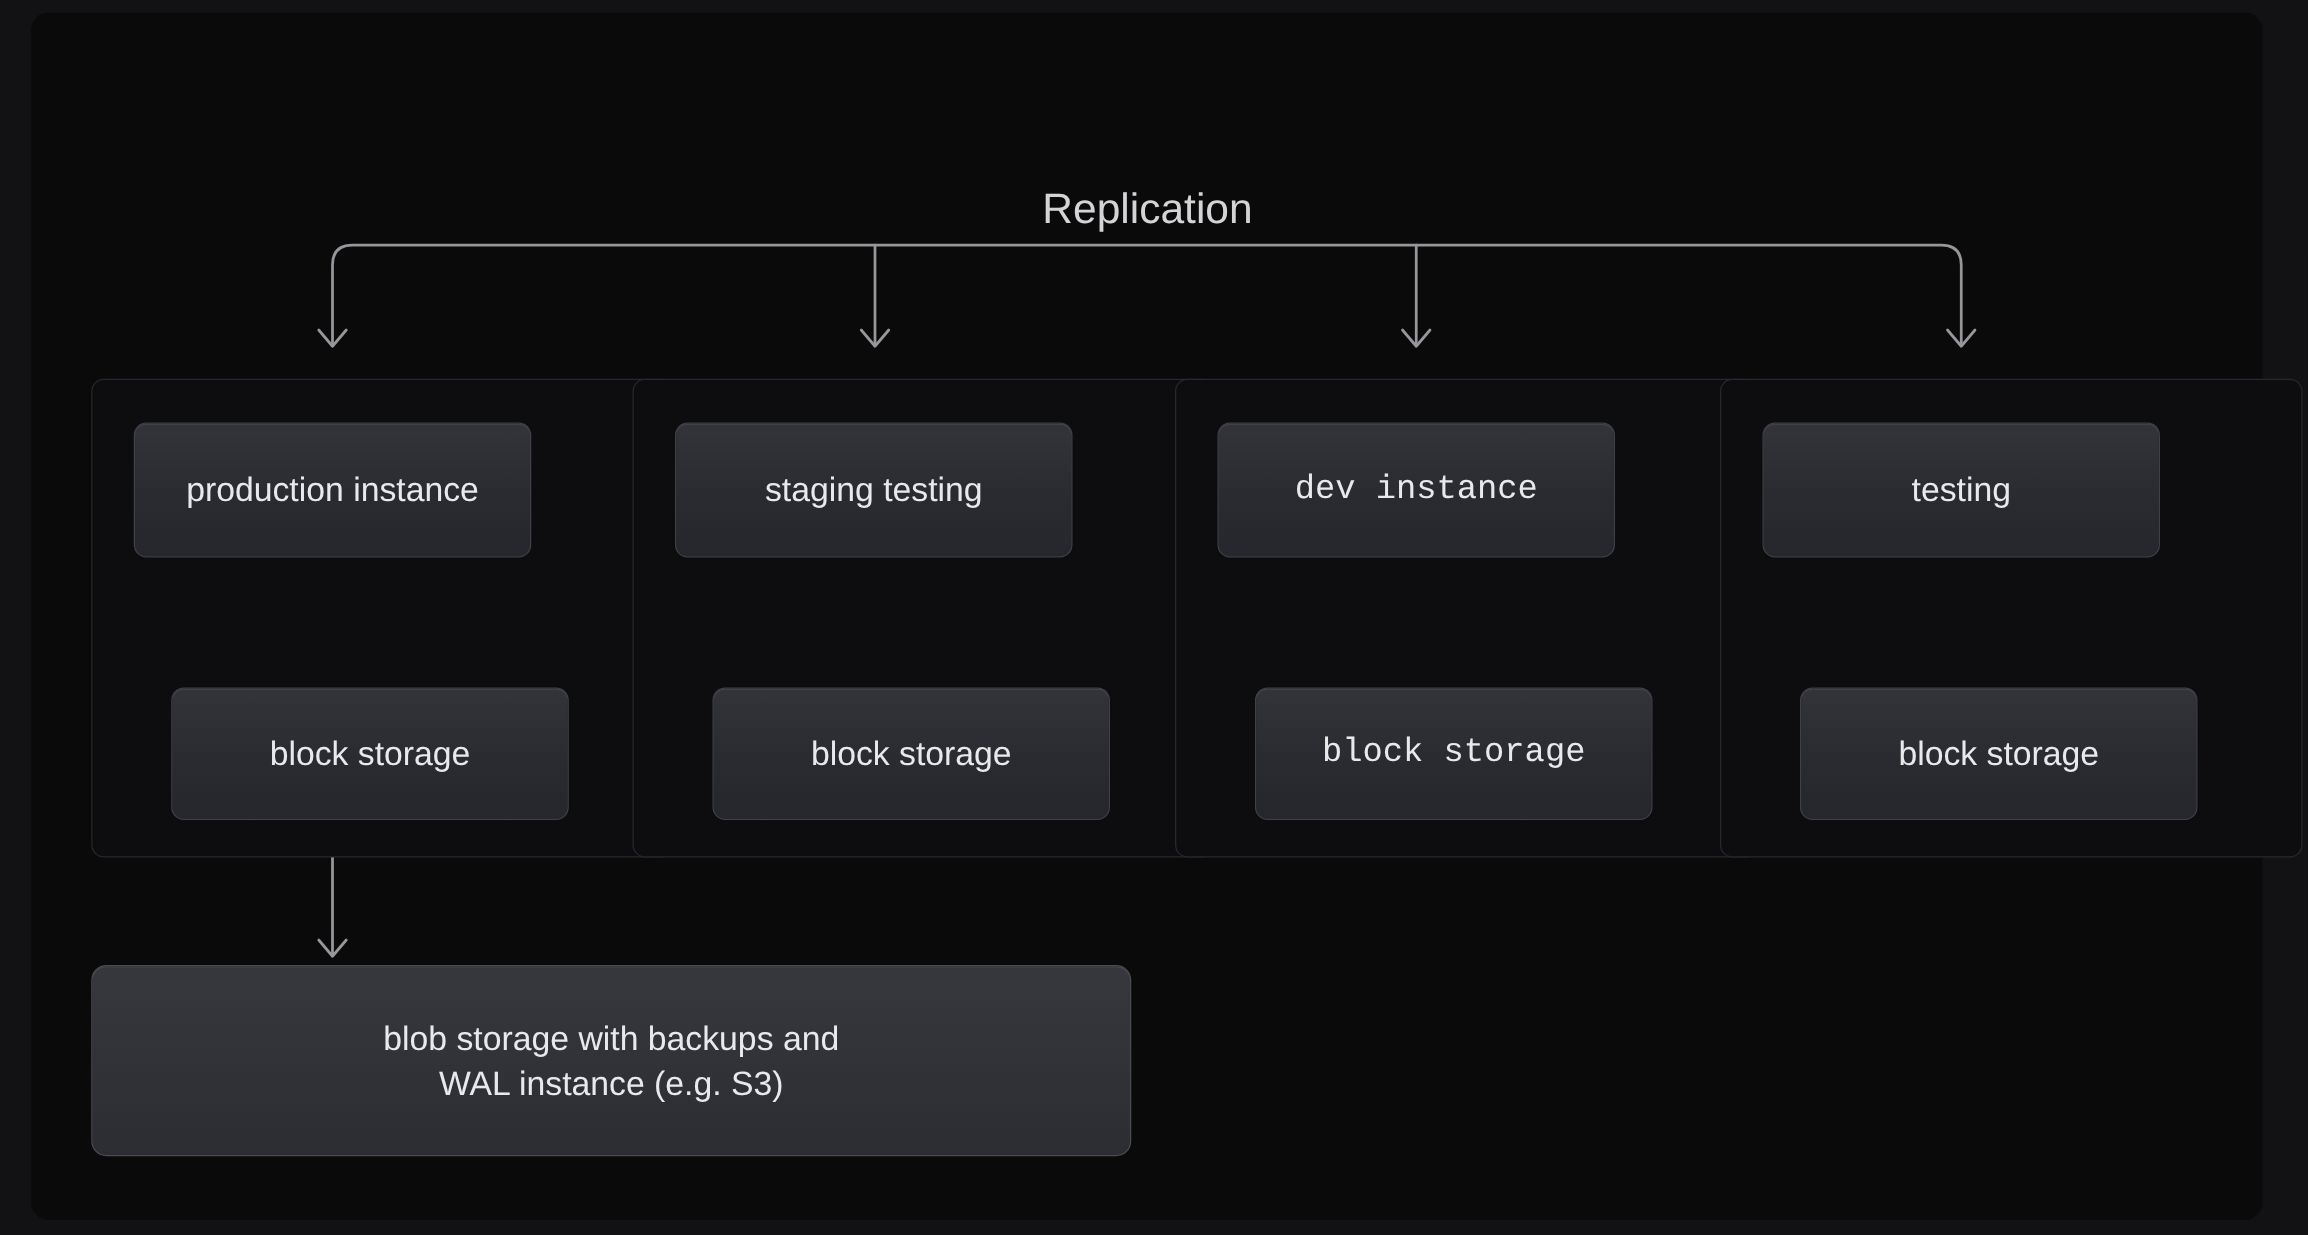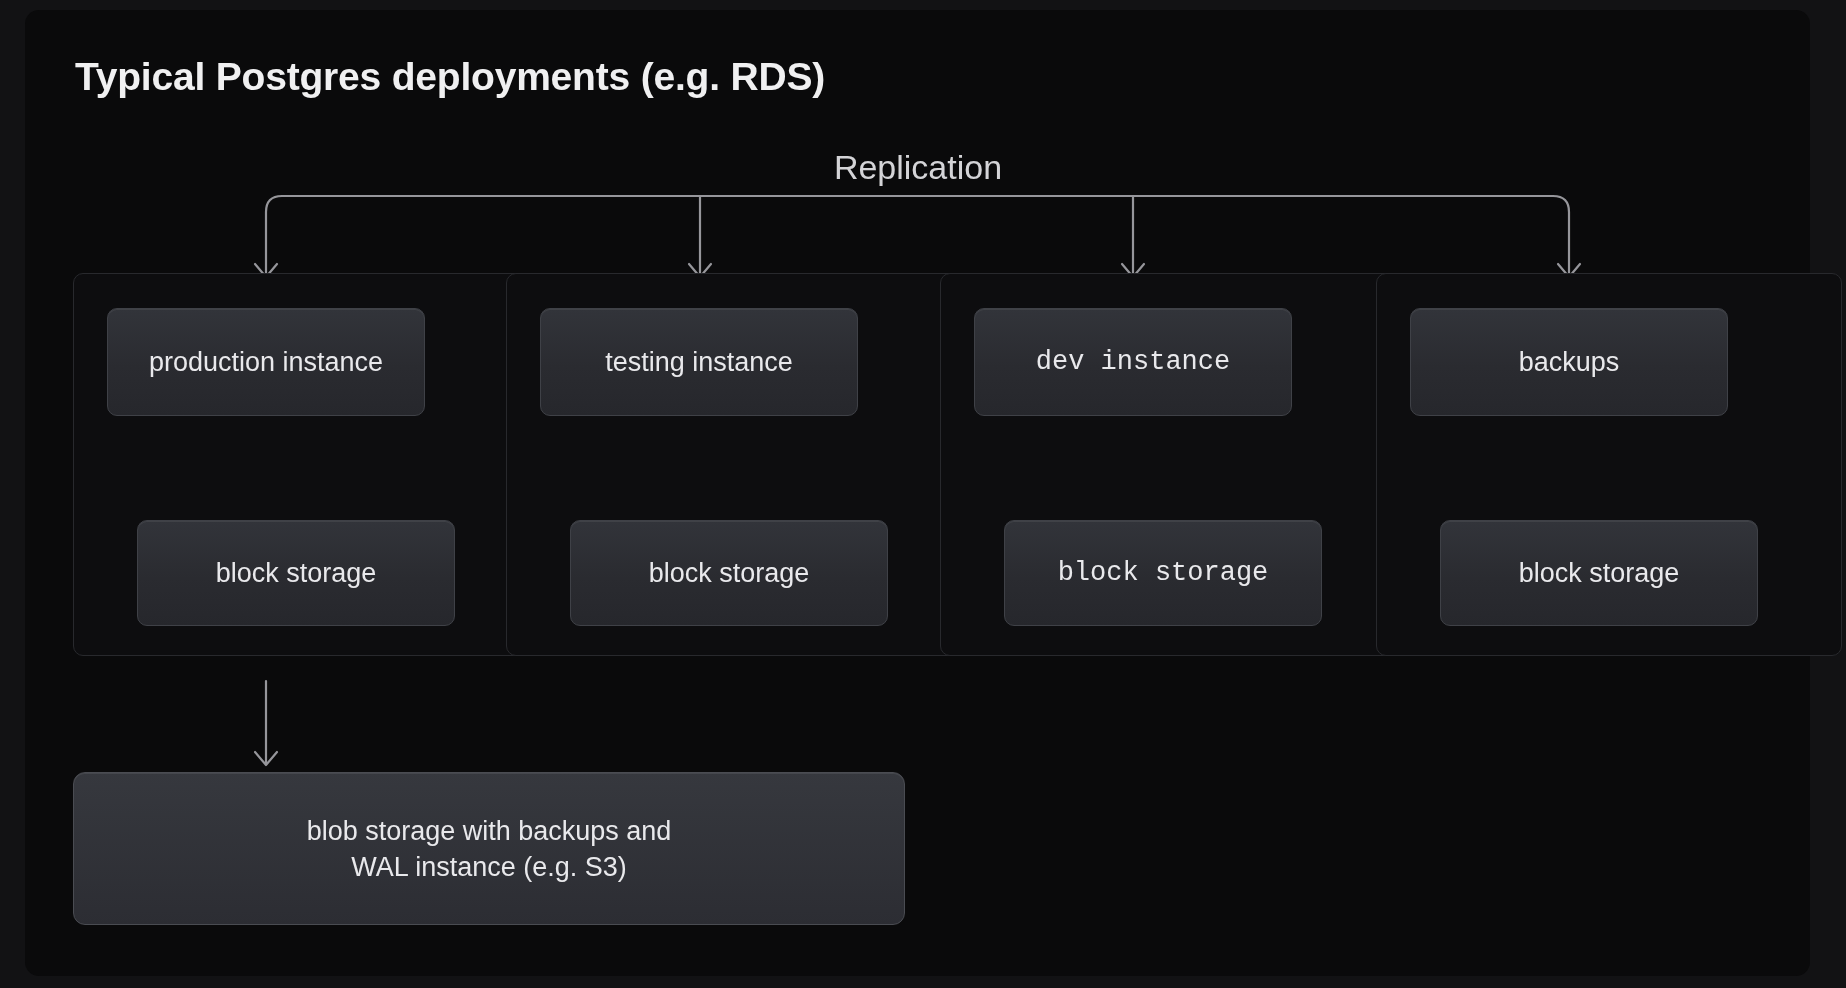"Typical Postgres deployments (e.g. RDS)" div.title { html: <div>Typical Postgres deployments (e.g. RDS)</div> -> none }
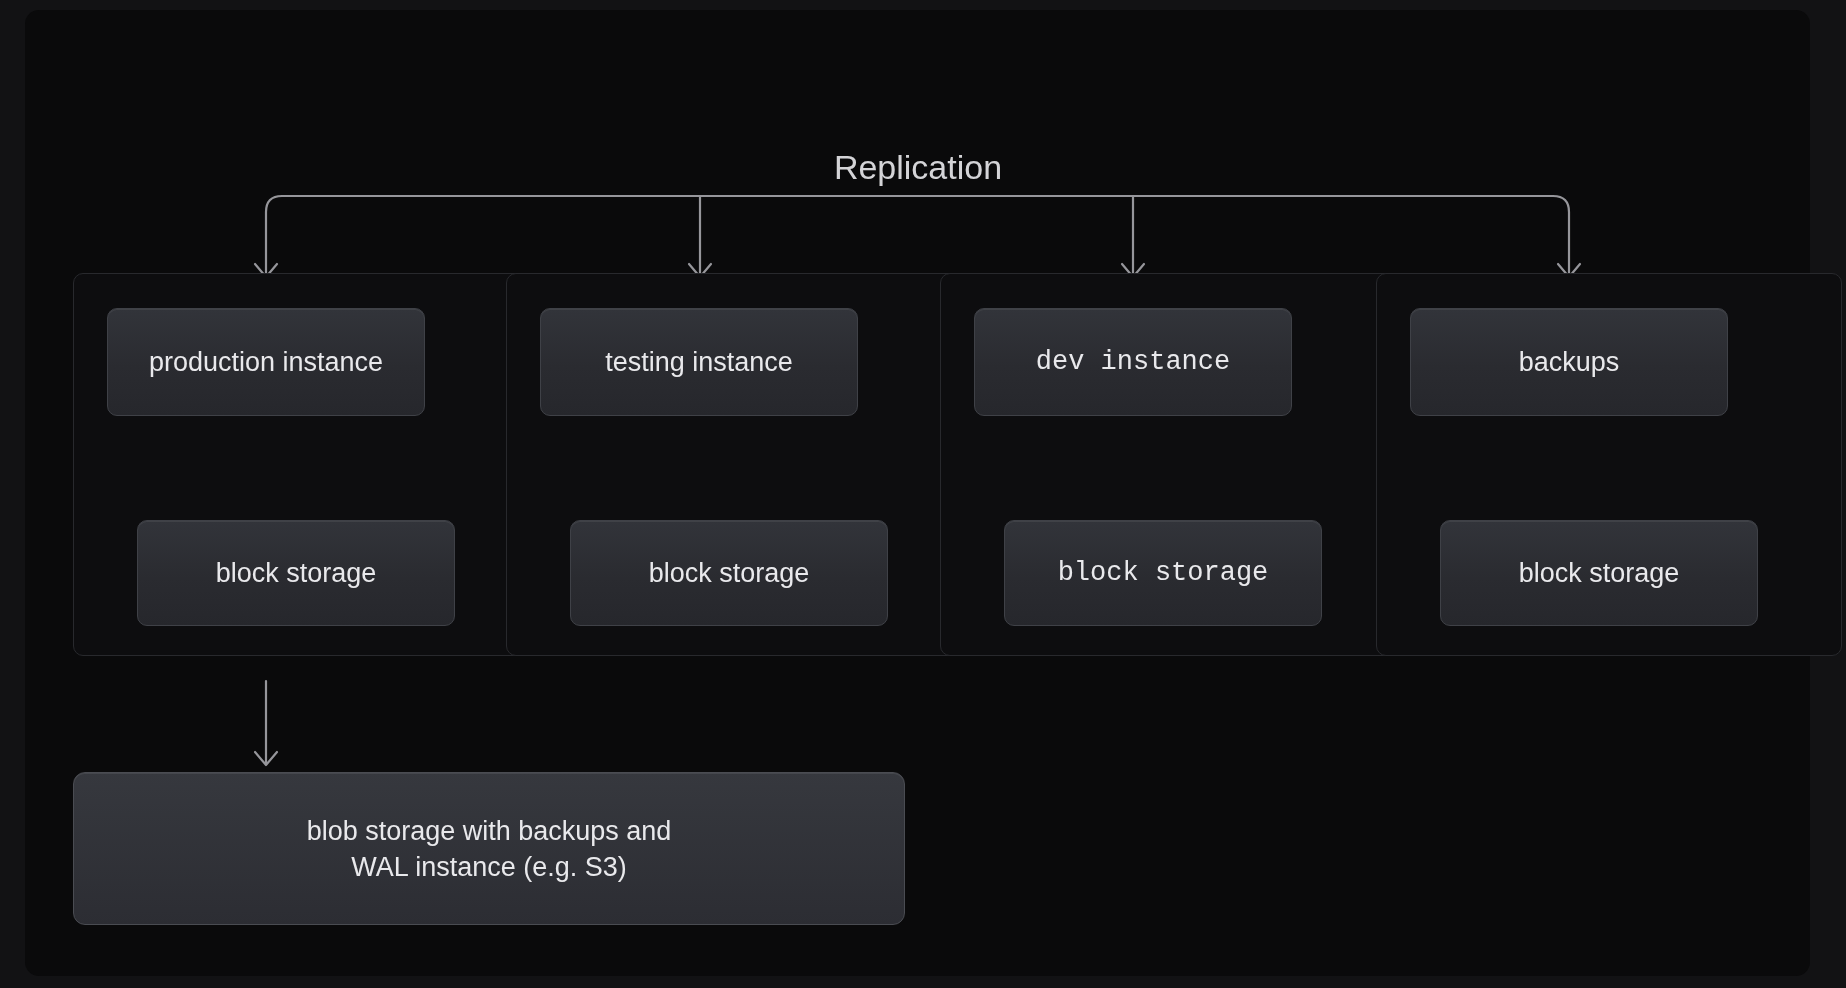"production instance" .group { top: 273px -> 303px }
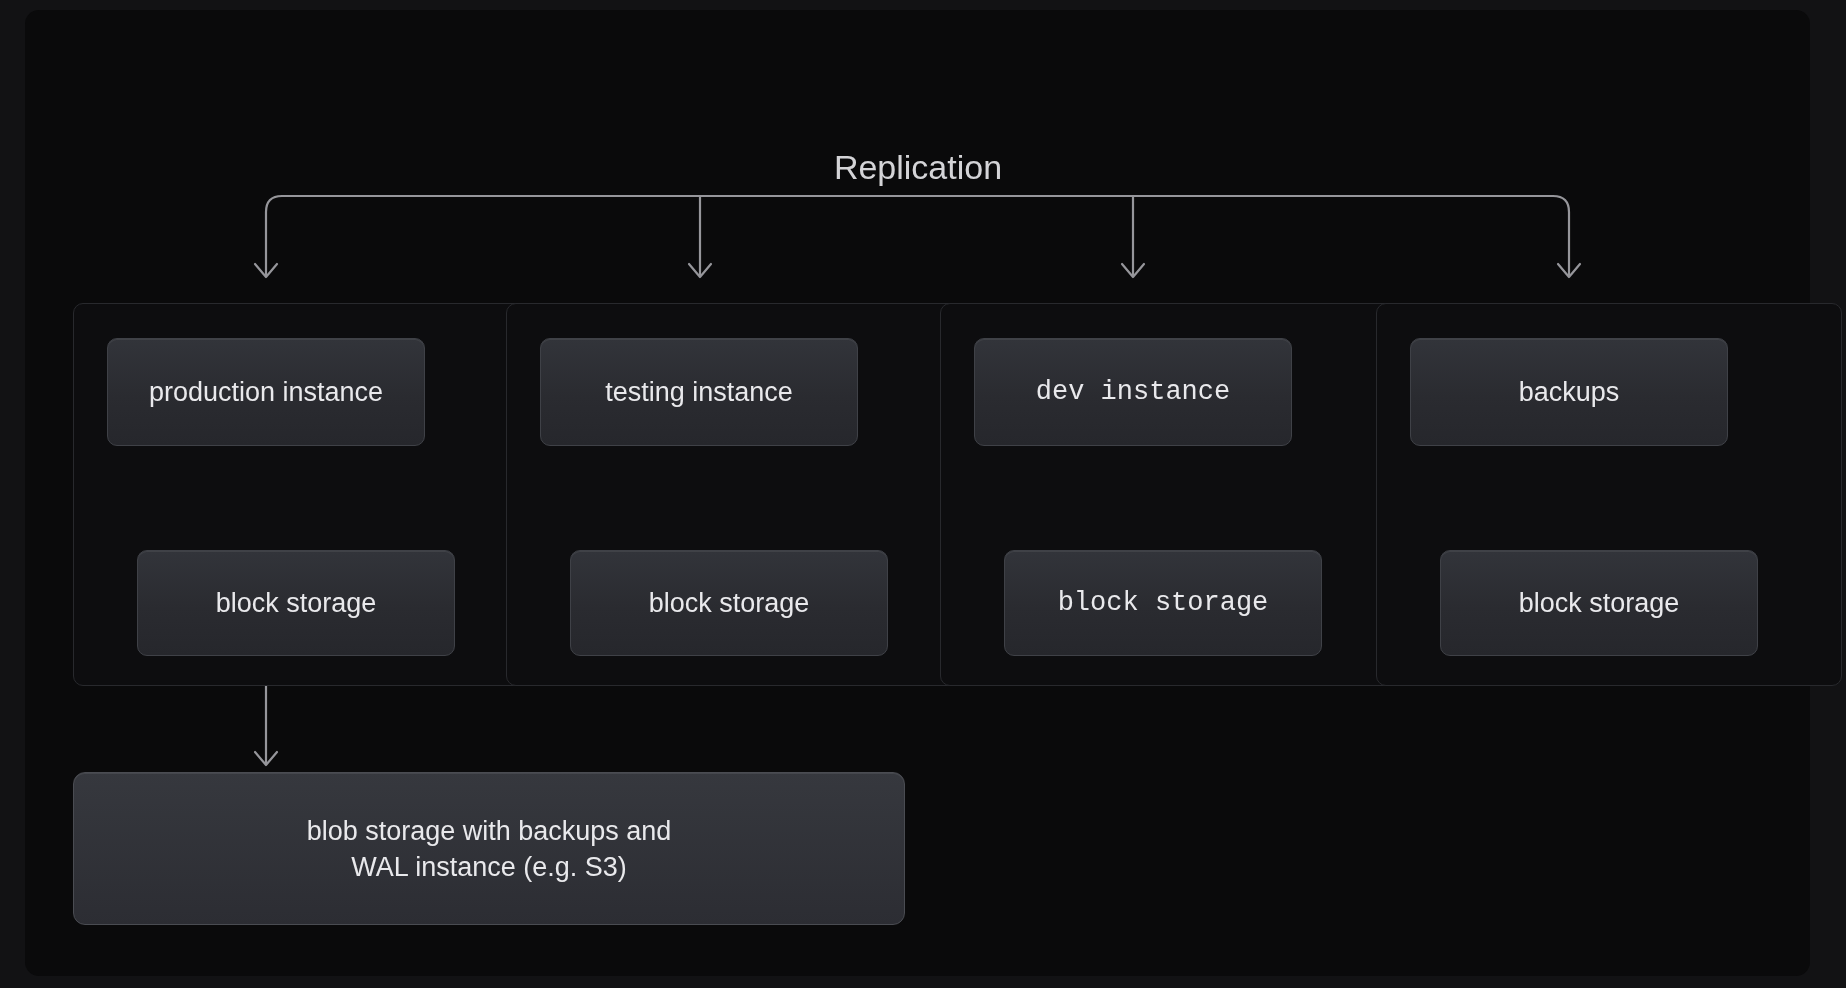"testing instance" span { text: testing instance -> staging testing }
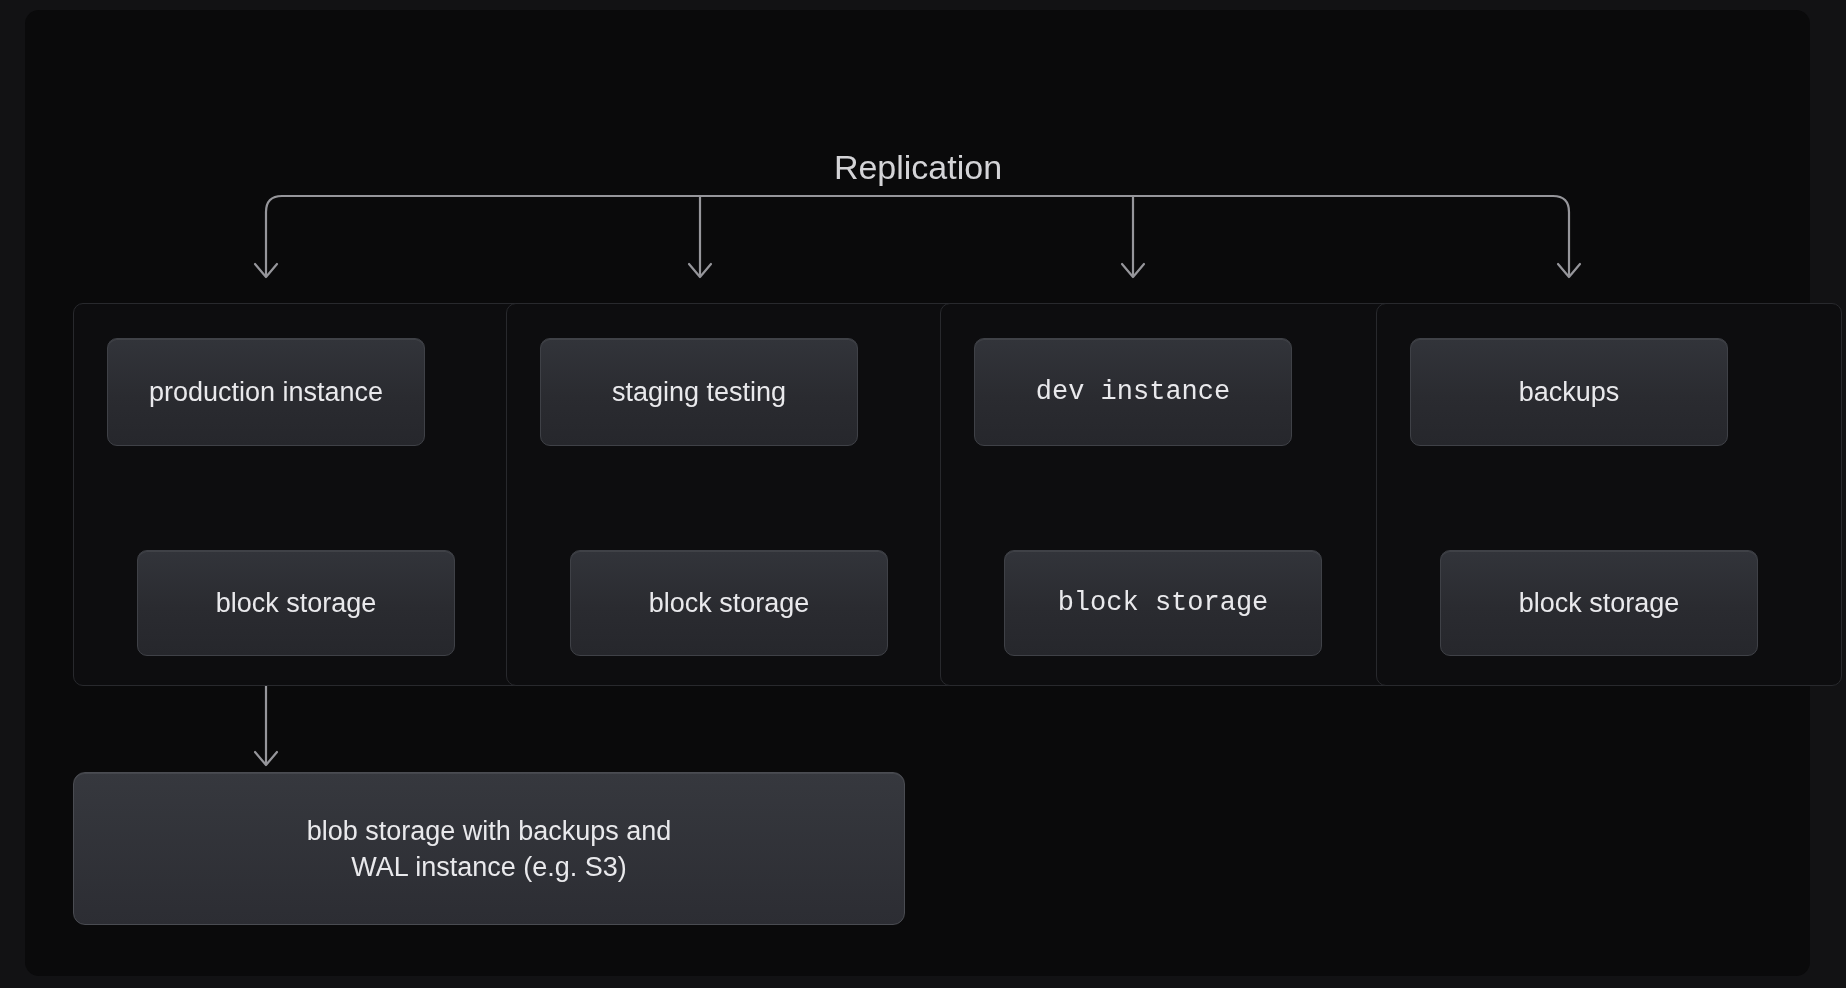"backups" span { text: backups -> testing }
